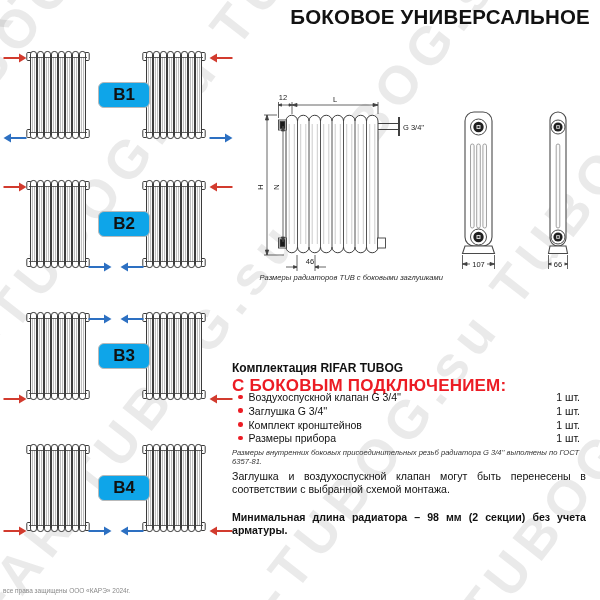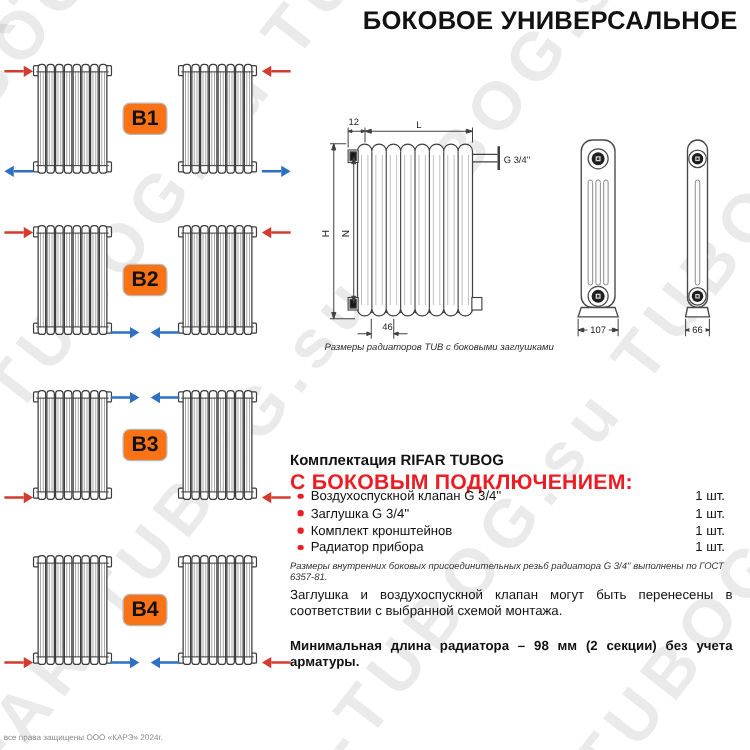"B1" .scheme-label { background: #f97316 -> #0ea5e9; width: 36px -> 52px }
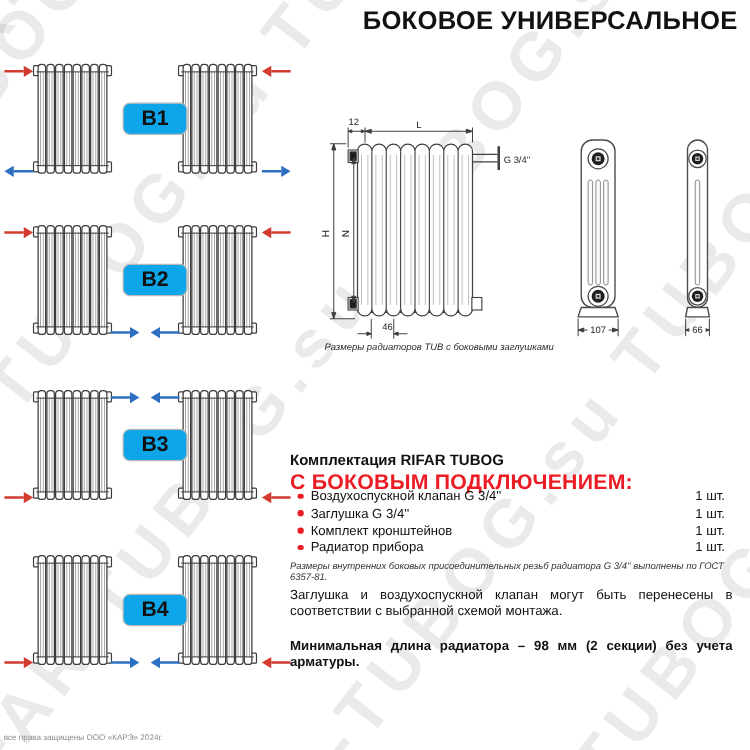"Радиатор прибора" span.pkg-name { text: Радиатор -> Размеры }
